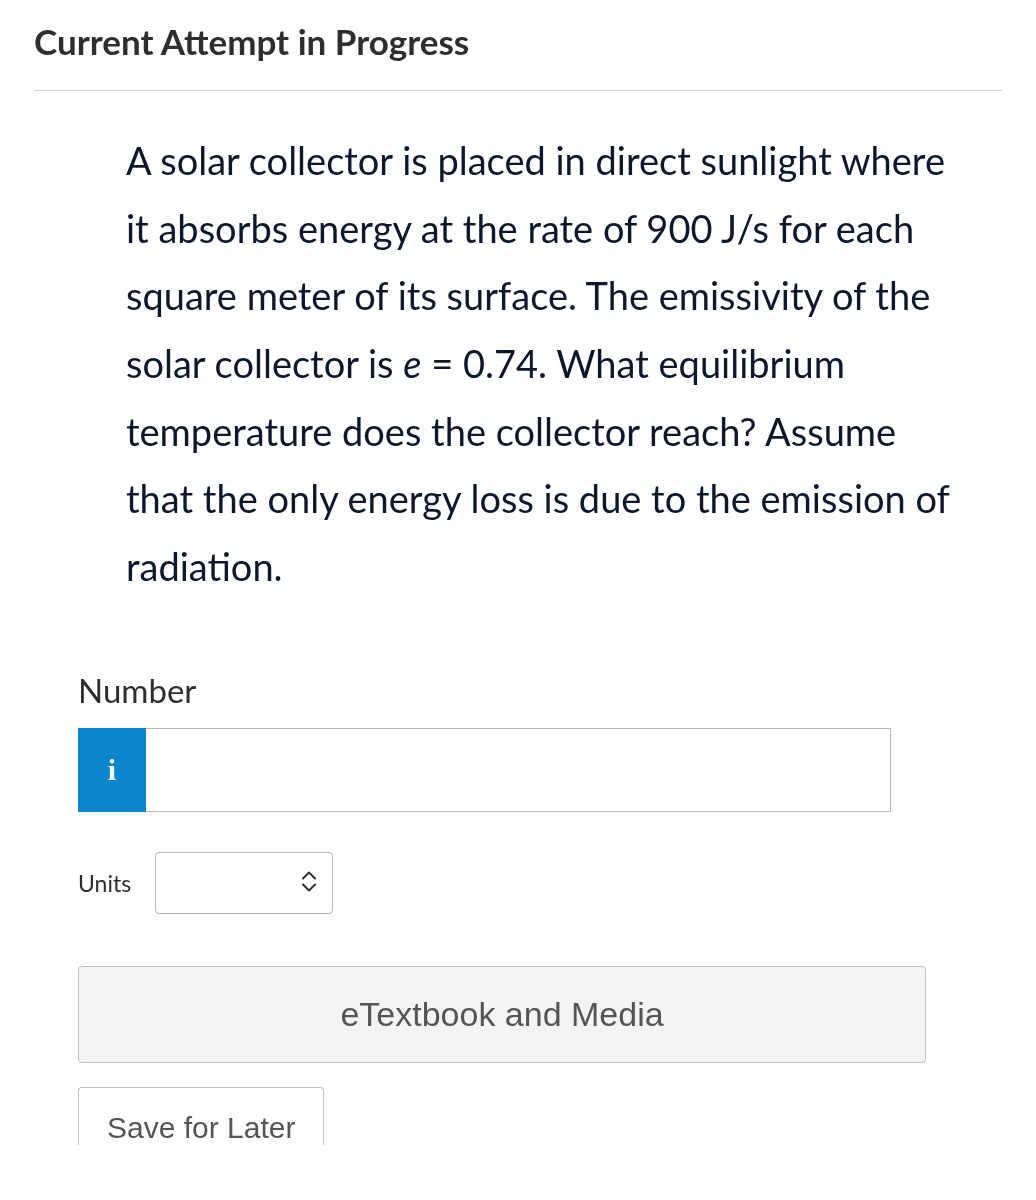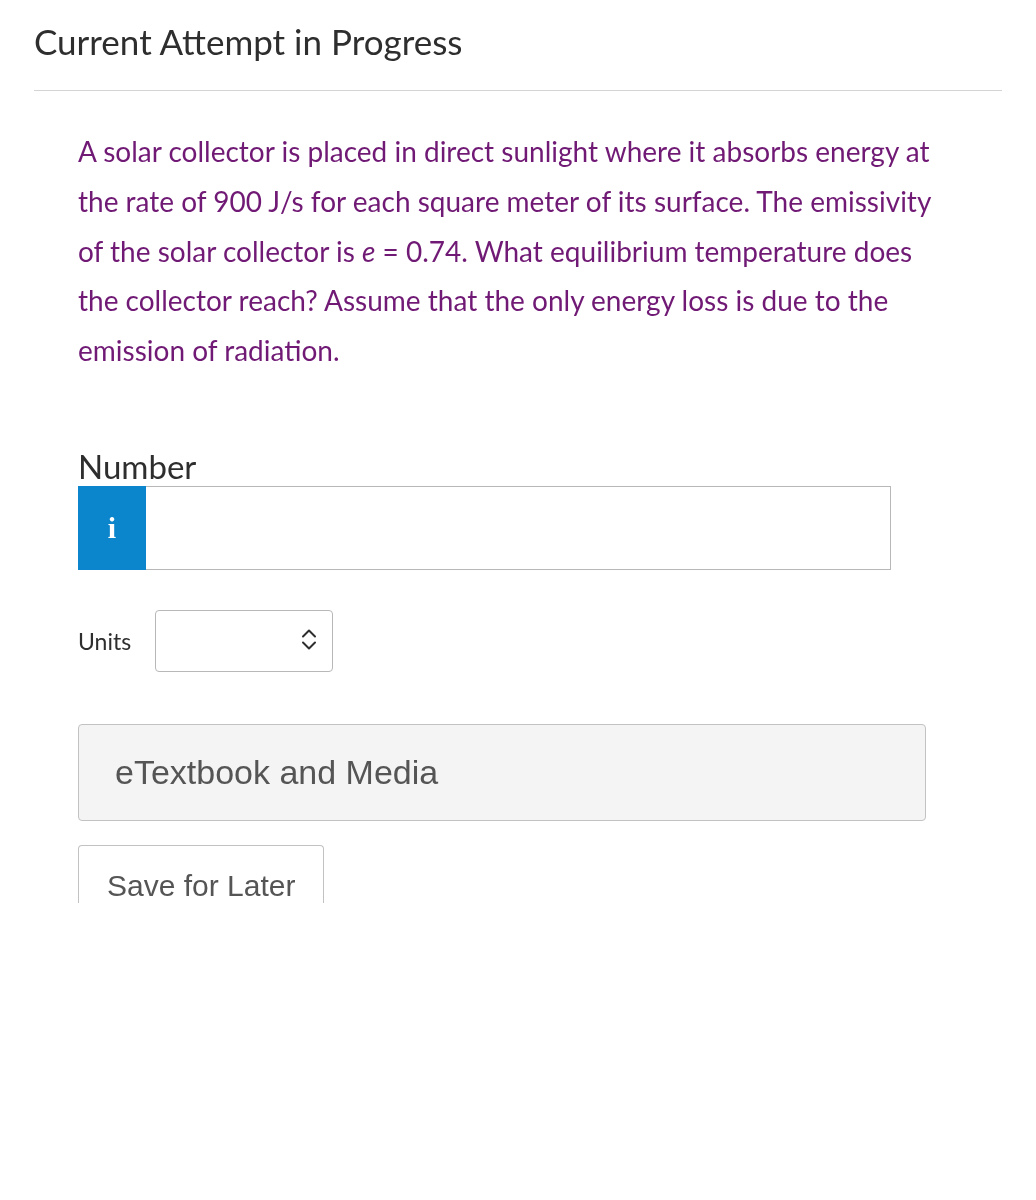"Current Attempt in Progress" .heading { font-weight: 400 -> 700 }
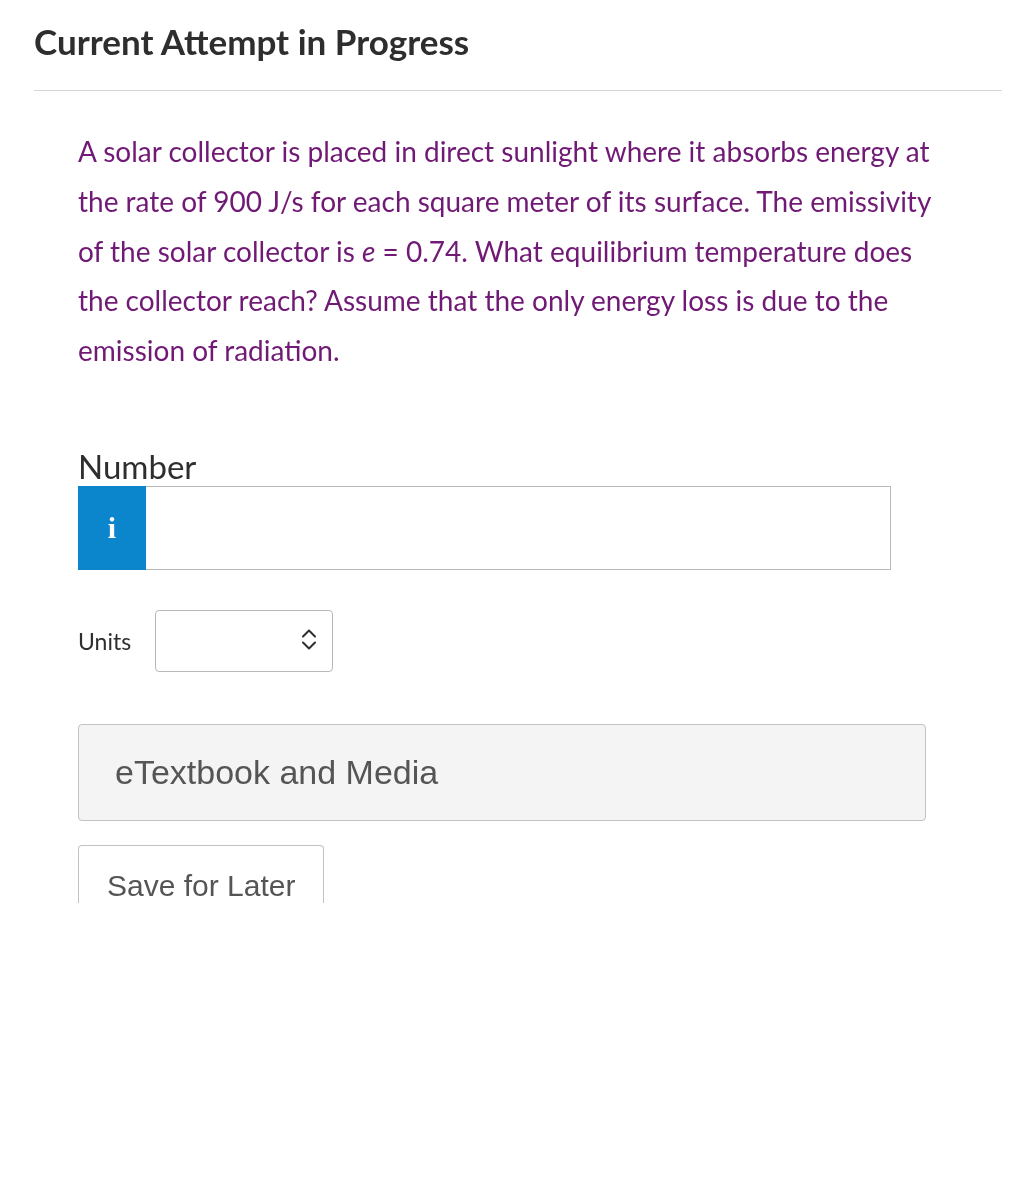"A solar collector is placed" .question-text { color: #701a75 -> #0f172a; font-size: 28px -> 38px; margin-left: none -> 48px }
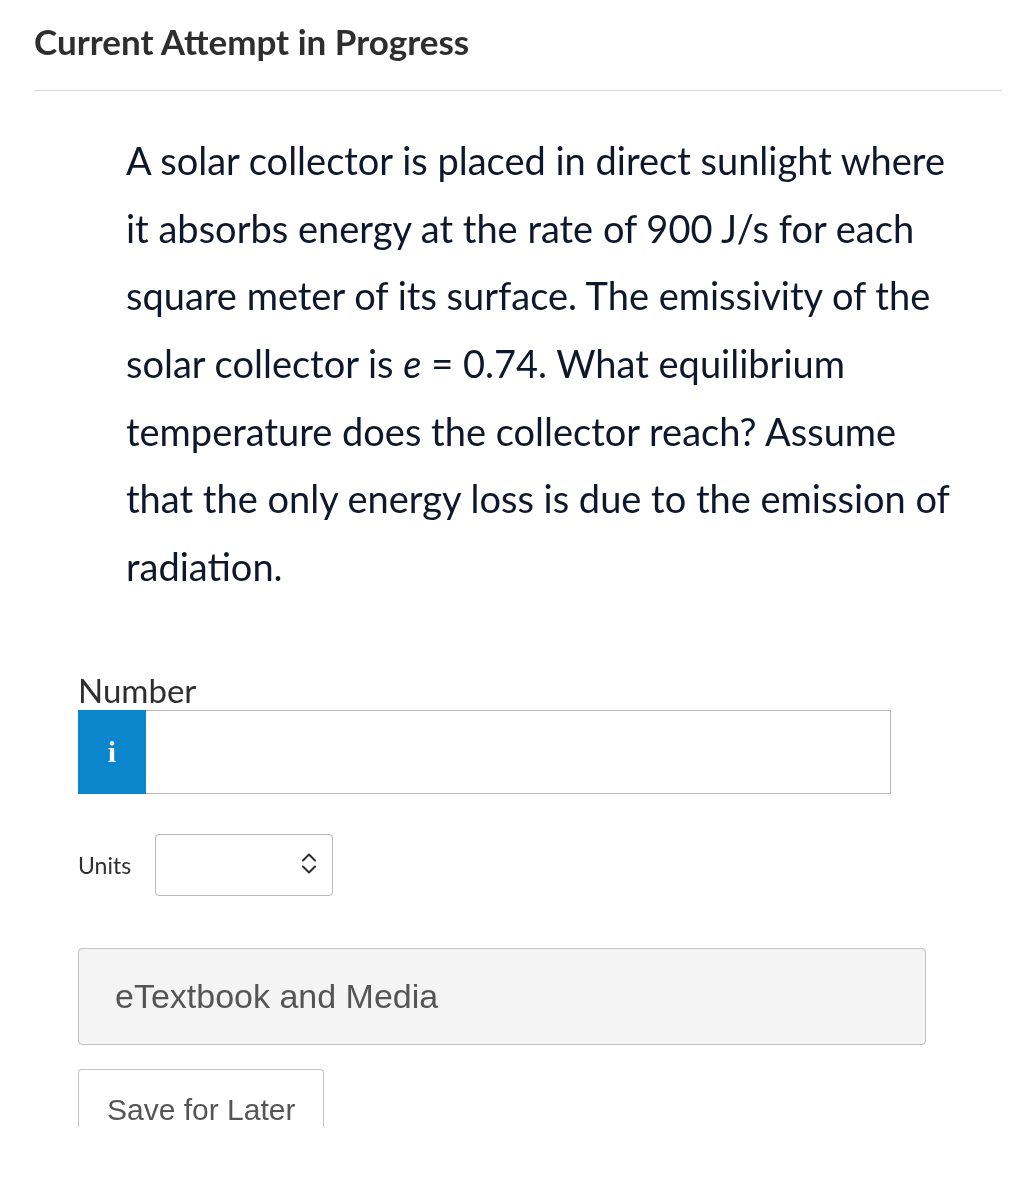"Number" .number-label { margin-bottom: none -> 18px }
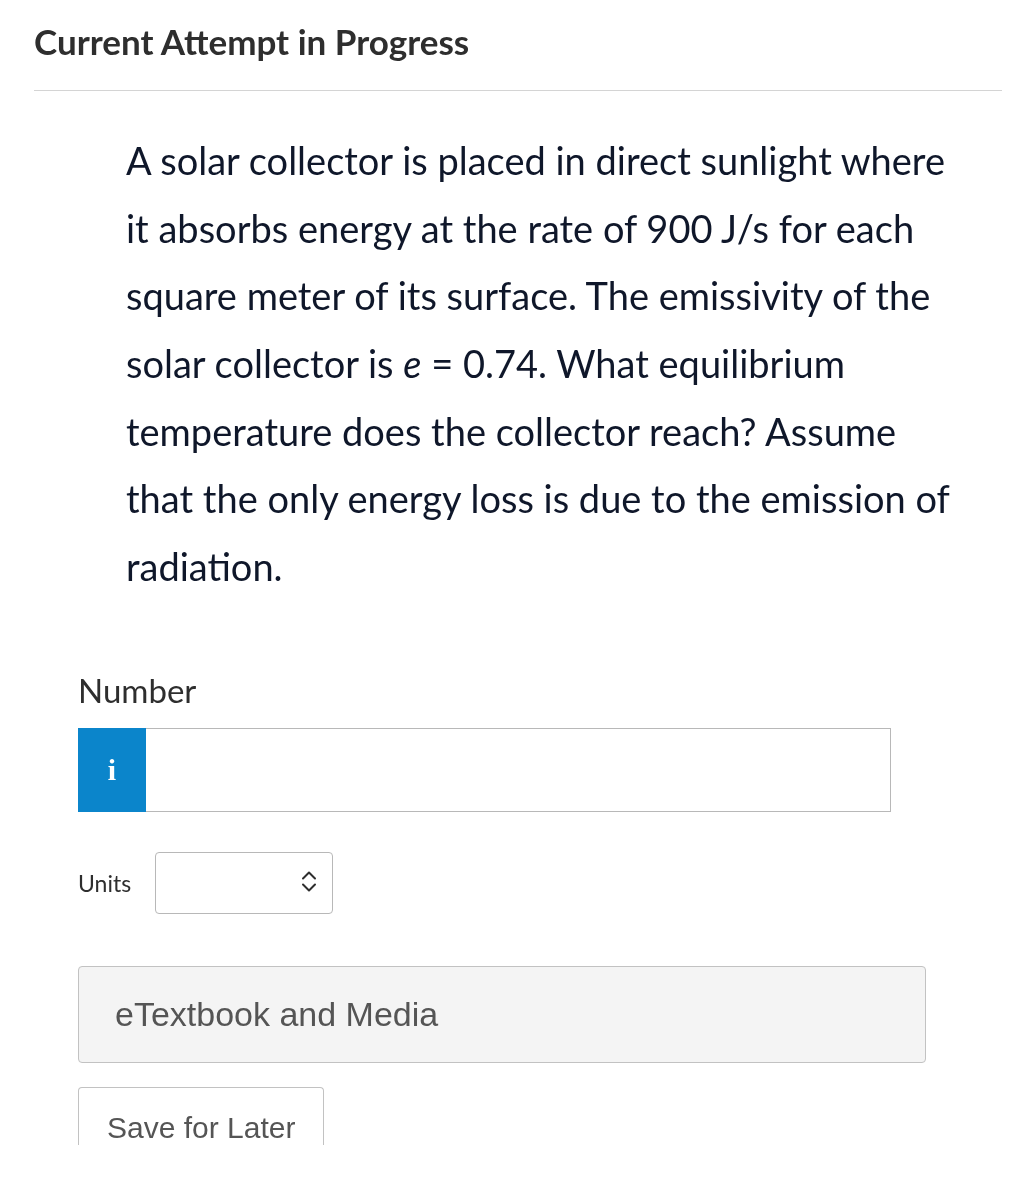"eTextbook and Media" .resource-button { text-align: left -> center }
